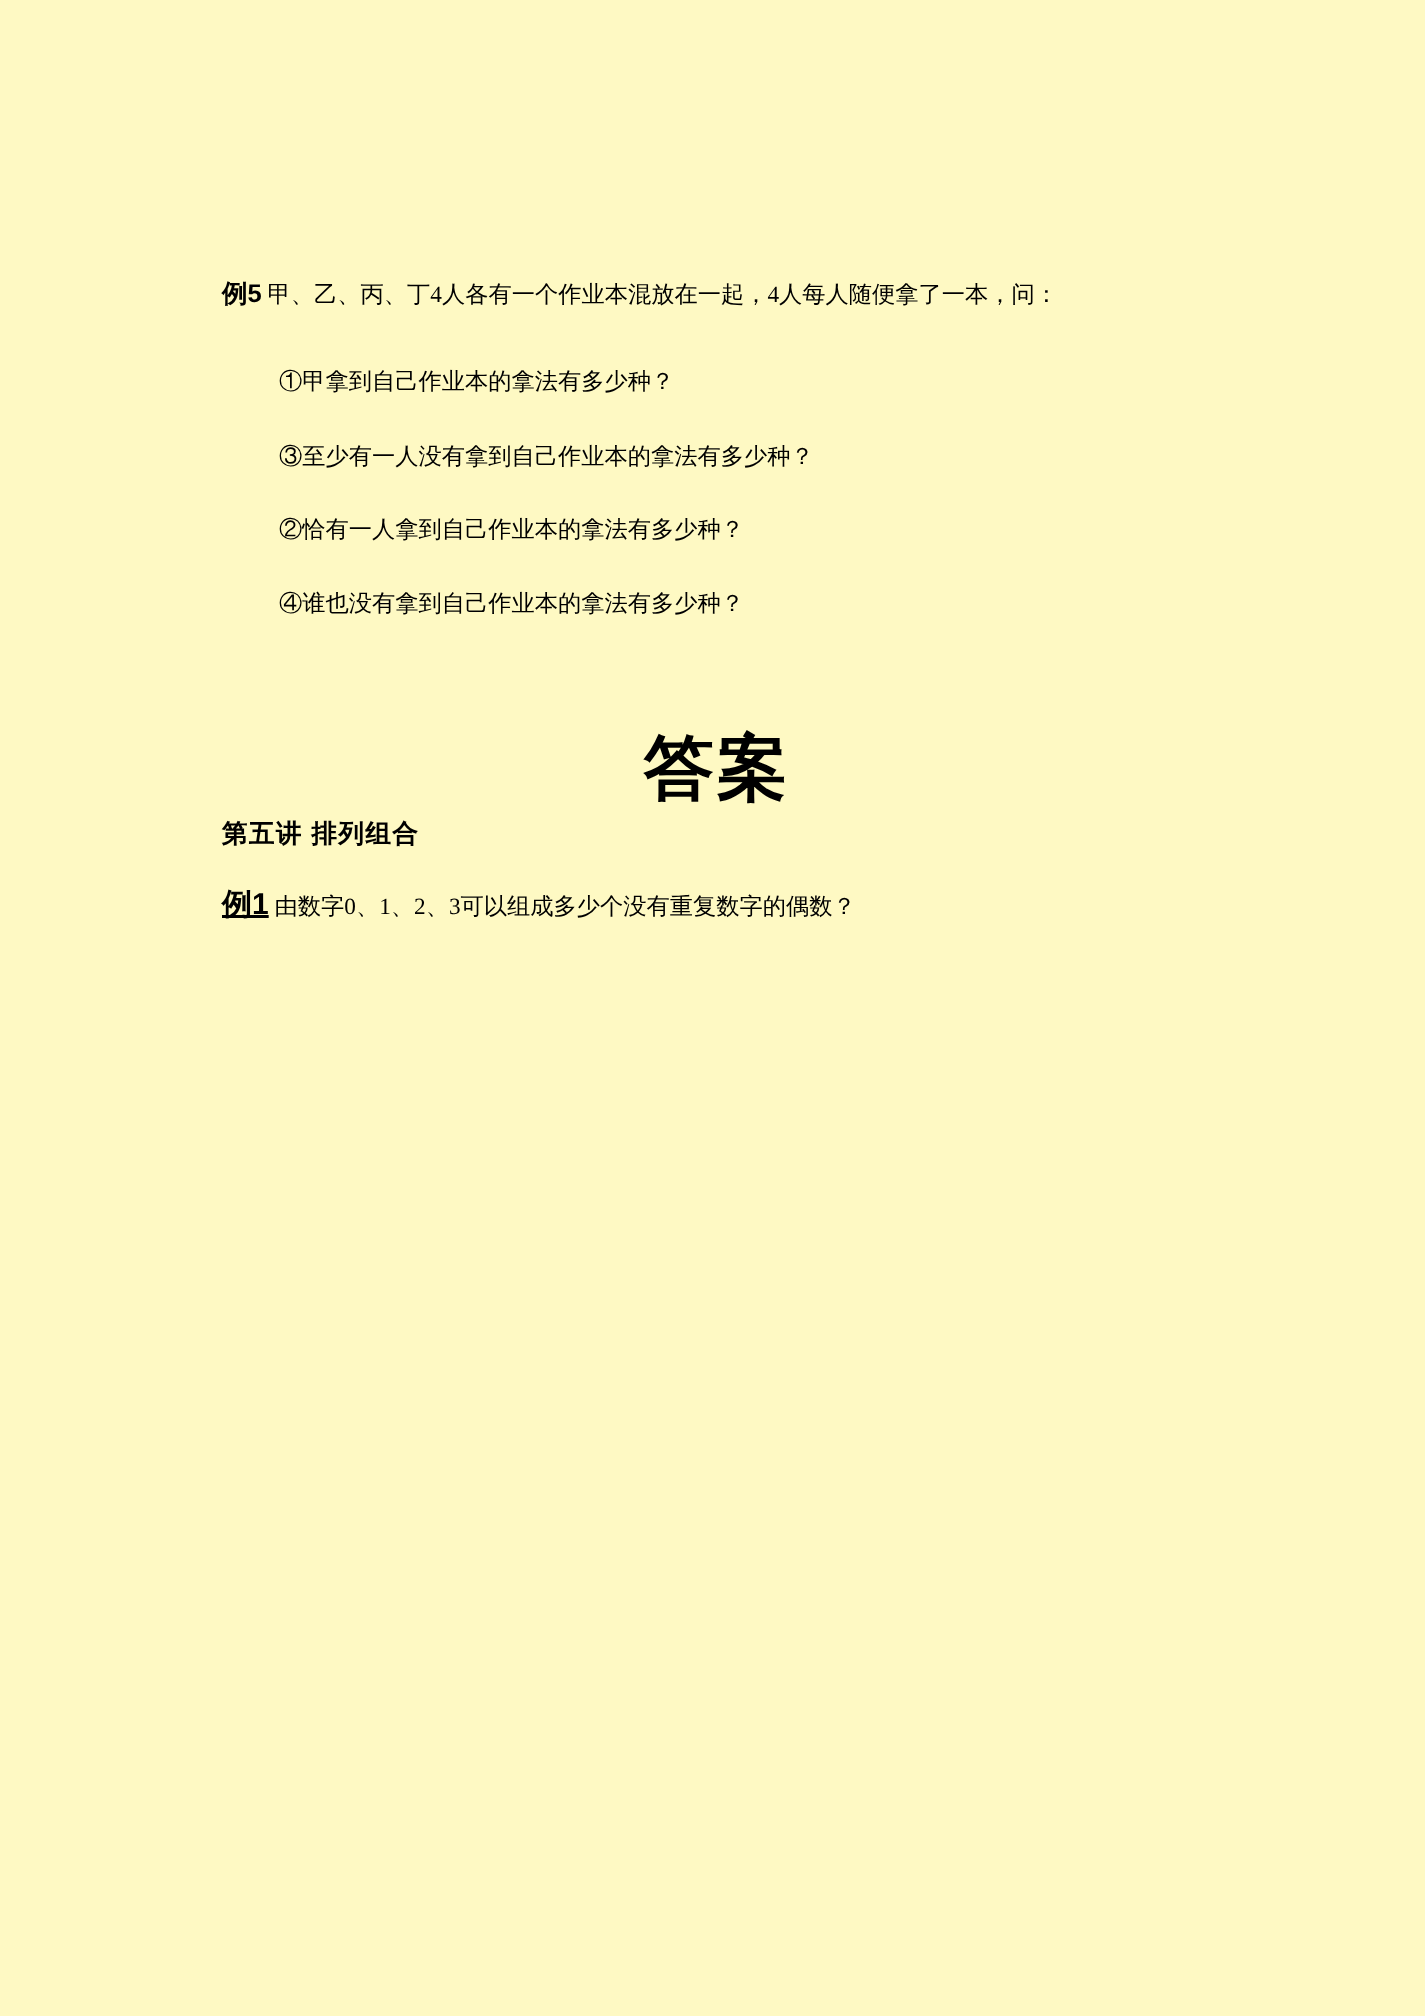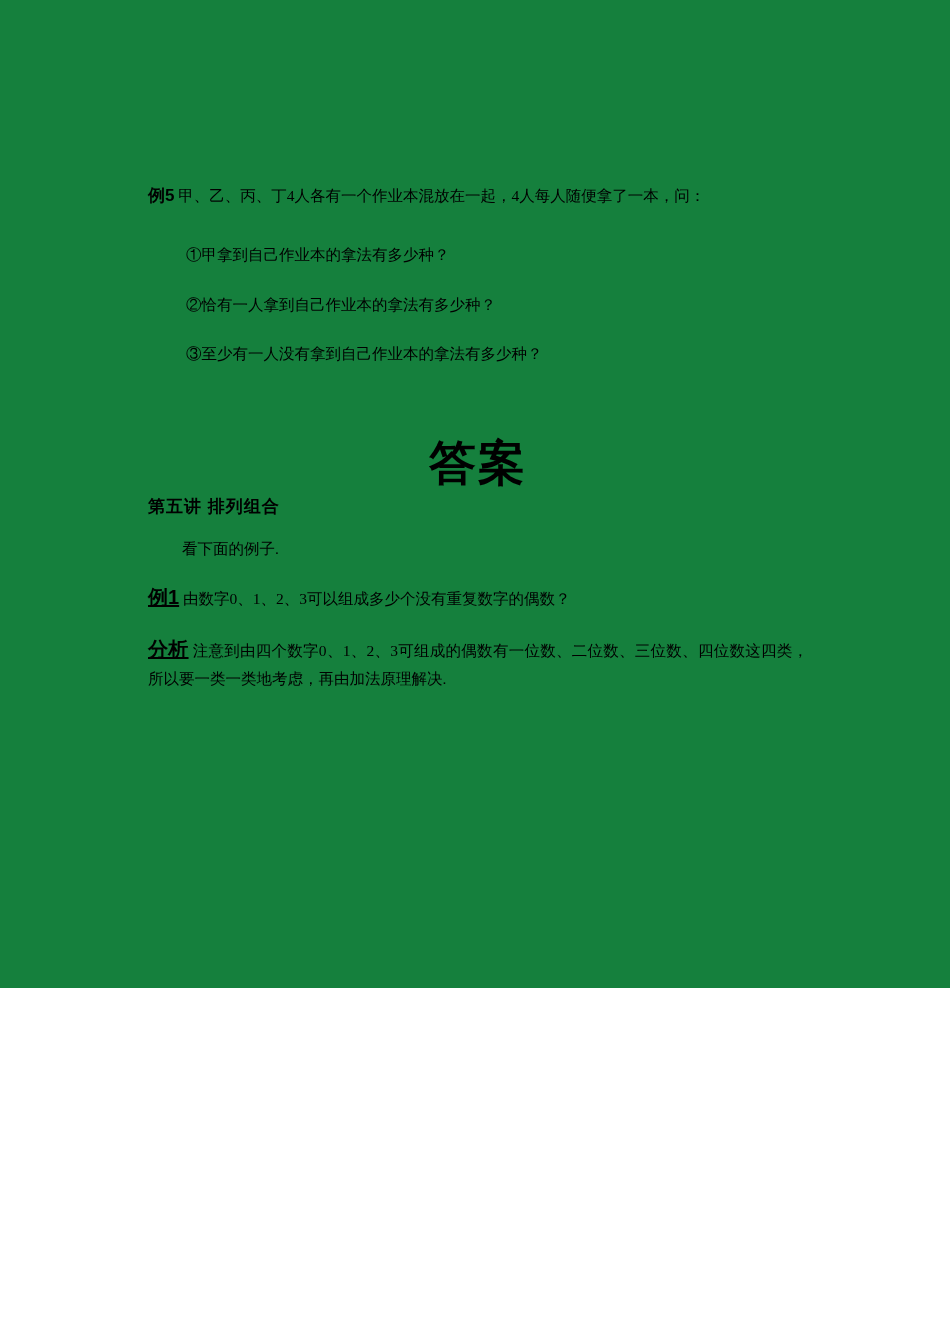"例5 甲、乙、丙、丁4人各有一个作业本混放在一起，4人每人随便拿了一本，问：" .page { background: #15803d -> #fef9c3; height: 988px -> 1344px }
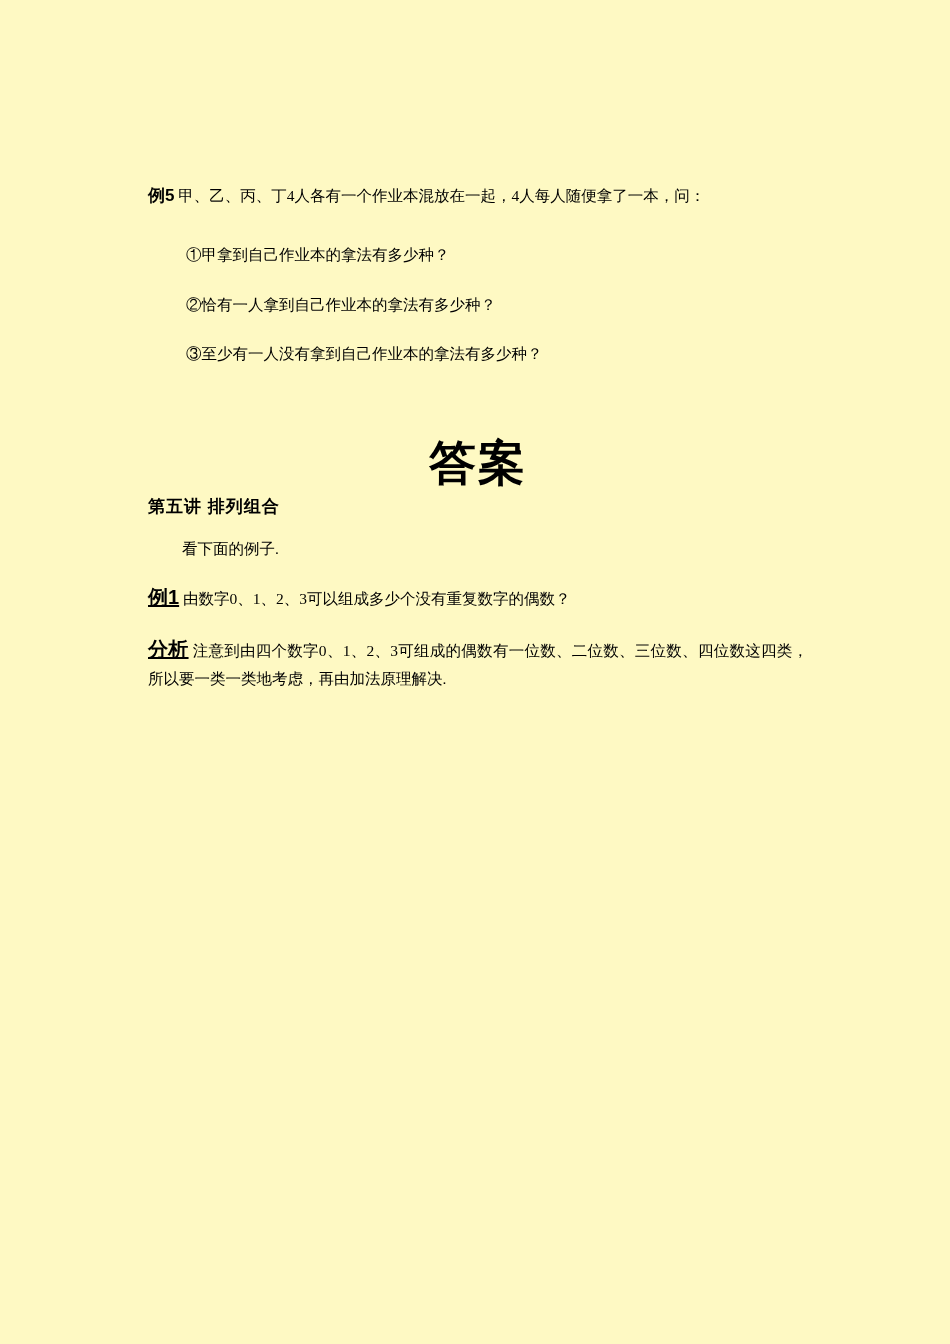"②恰有一人拿到自己作业本的拿法有多少种？" p.q-item { order: before "③至少有一人没有拿到自己作业本的拿法有多少种？" -> after "③至少有一人没有拿到自己作业本的拿法有多少种？" }
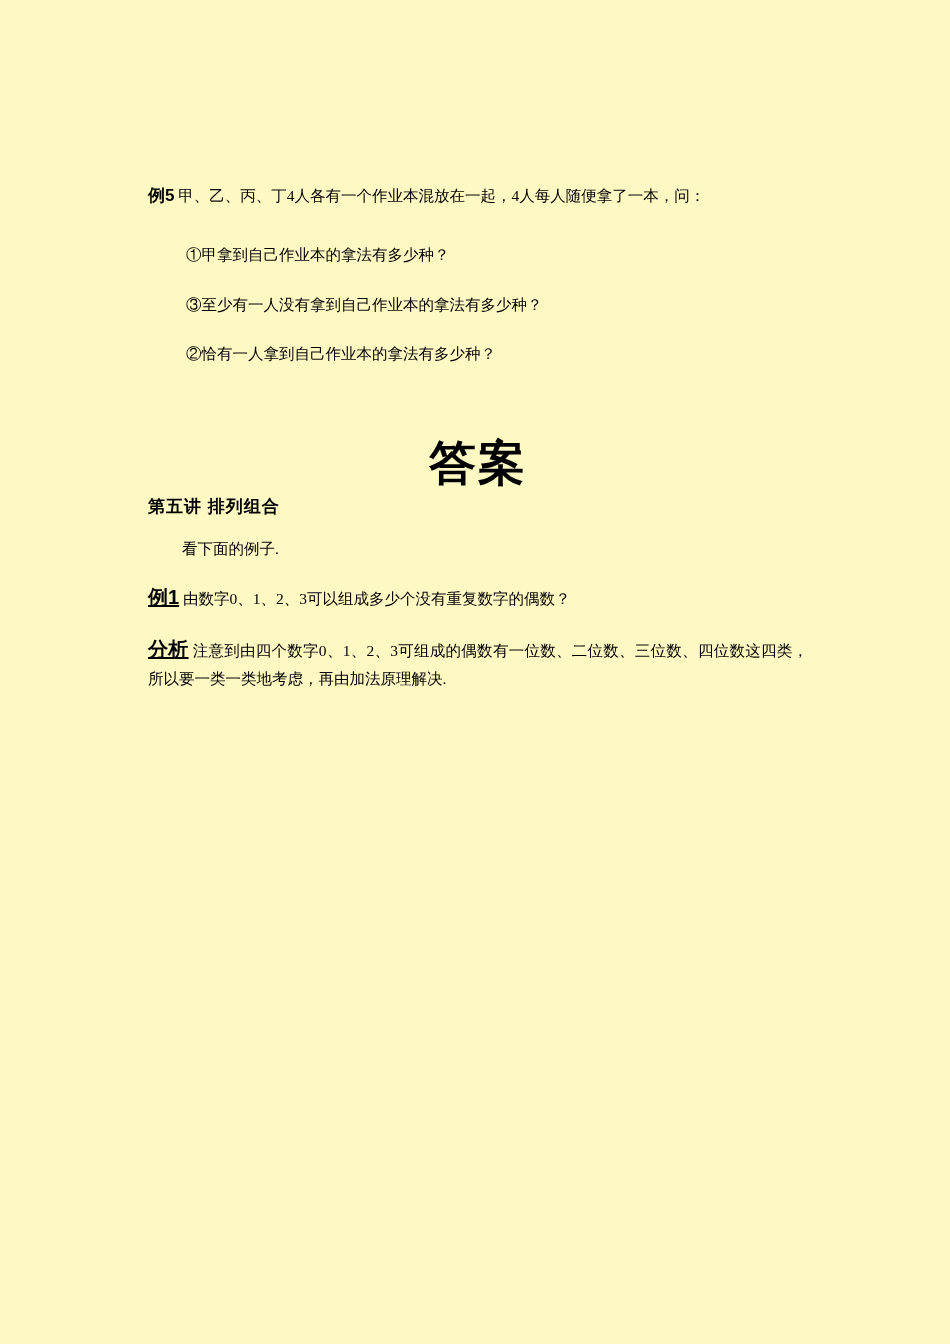"④谁也没有拿到自己作业本的拿法有多少种？" p.q-item { html: none -> <p>④谁也没有拿到自己作业本的拿法有多少种？</p> }
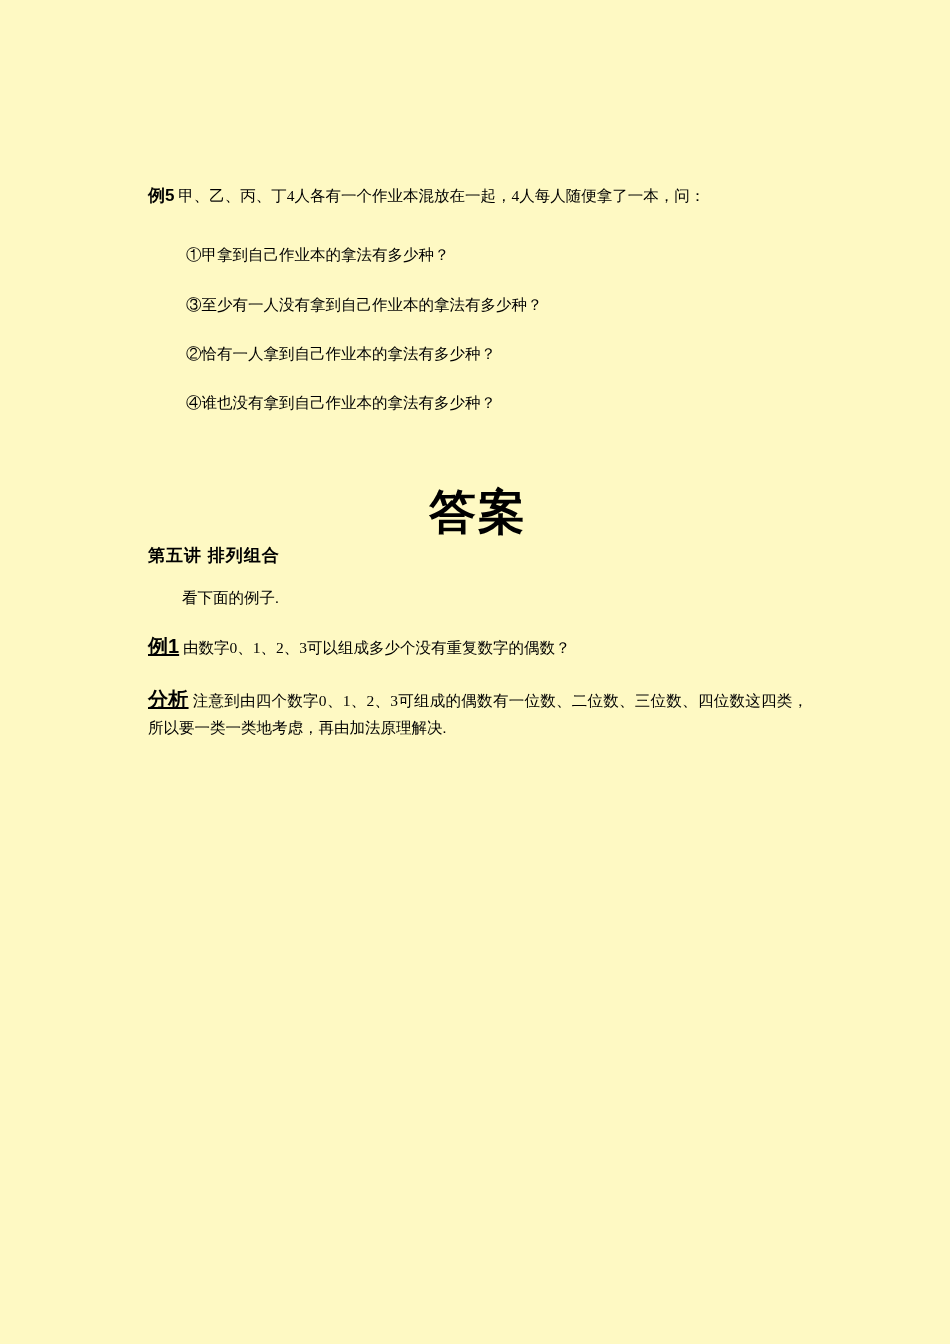"看下面的例子." p.para { html: <p>看下面的例子.</p> -> none }
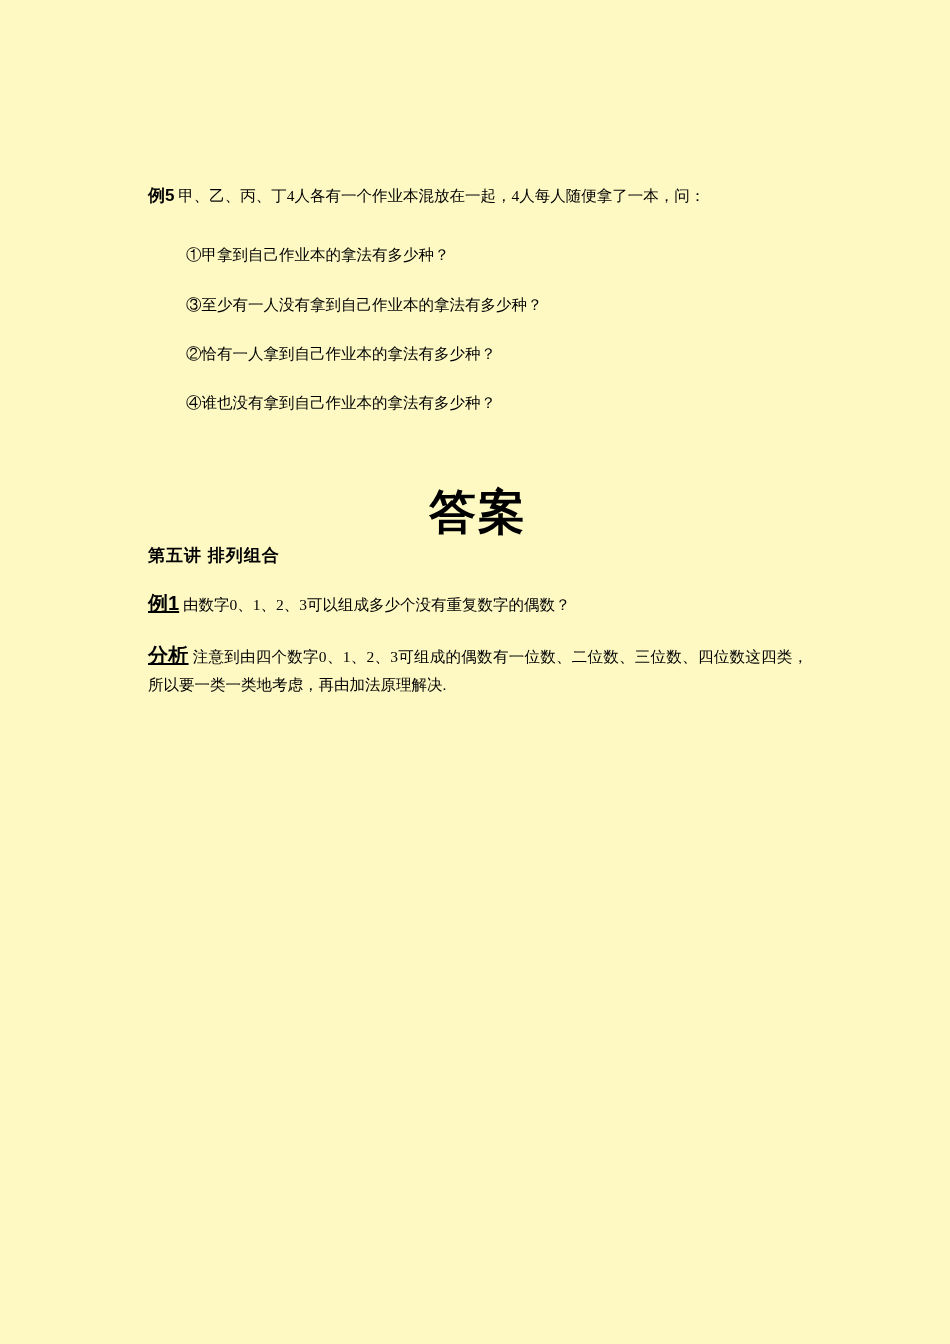"分析" p.para-hang { html: <p> <span>分析</span> <span>注意到由四个数字0、1、2、3可组成的偶数有一位数、二位数、三位数、四位数这四类，所以要一类一类地考虑，再由加法原理解决.</span> </p> -> none }
